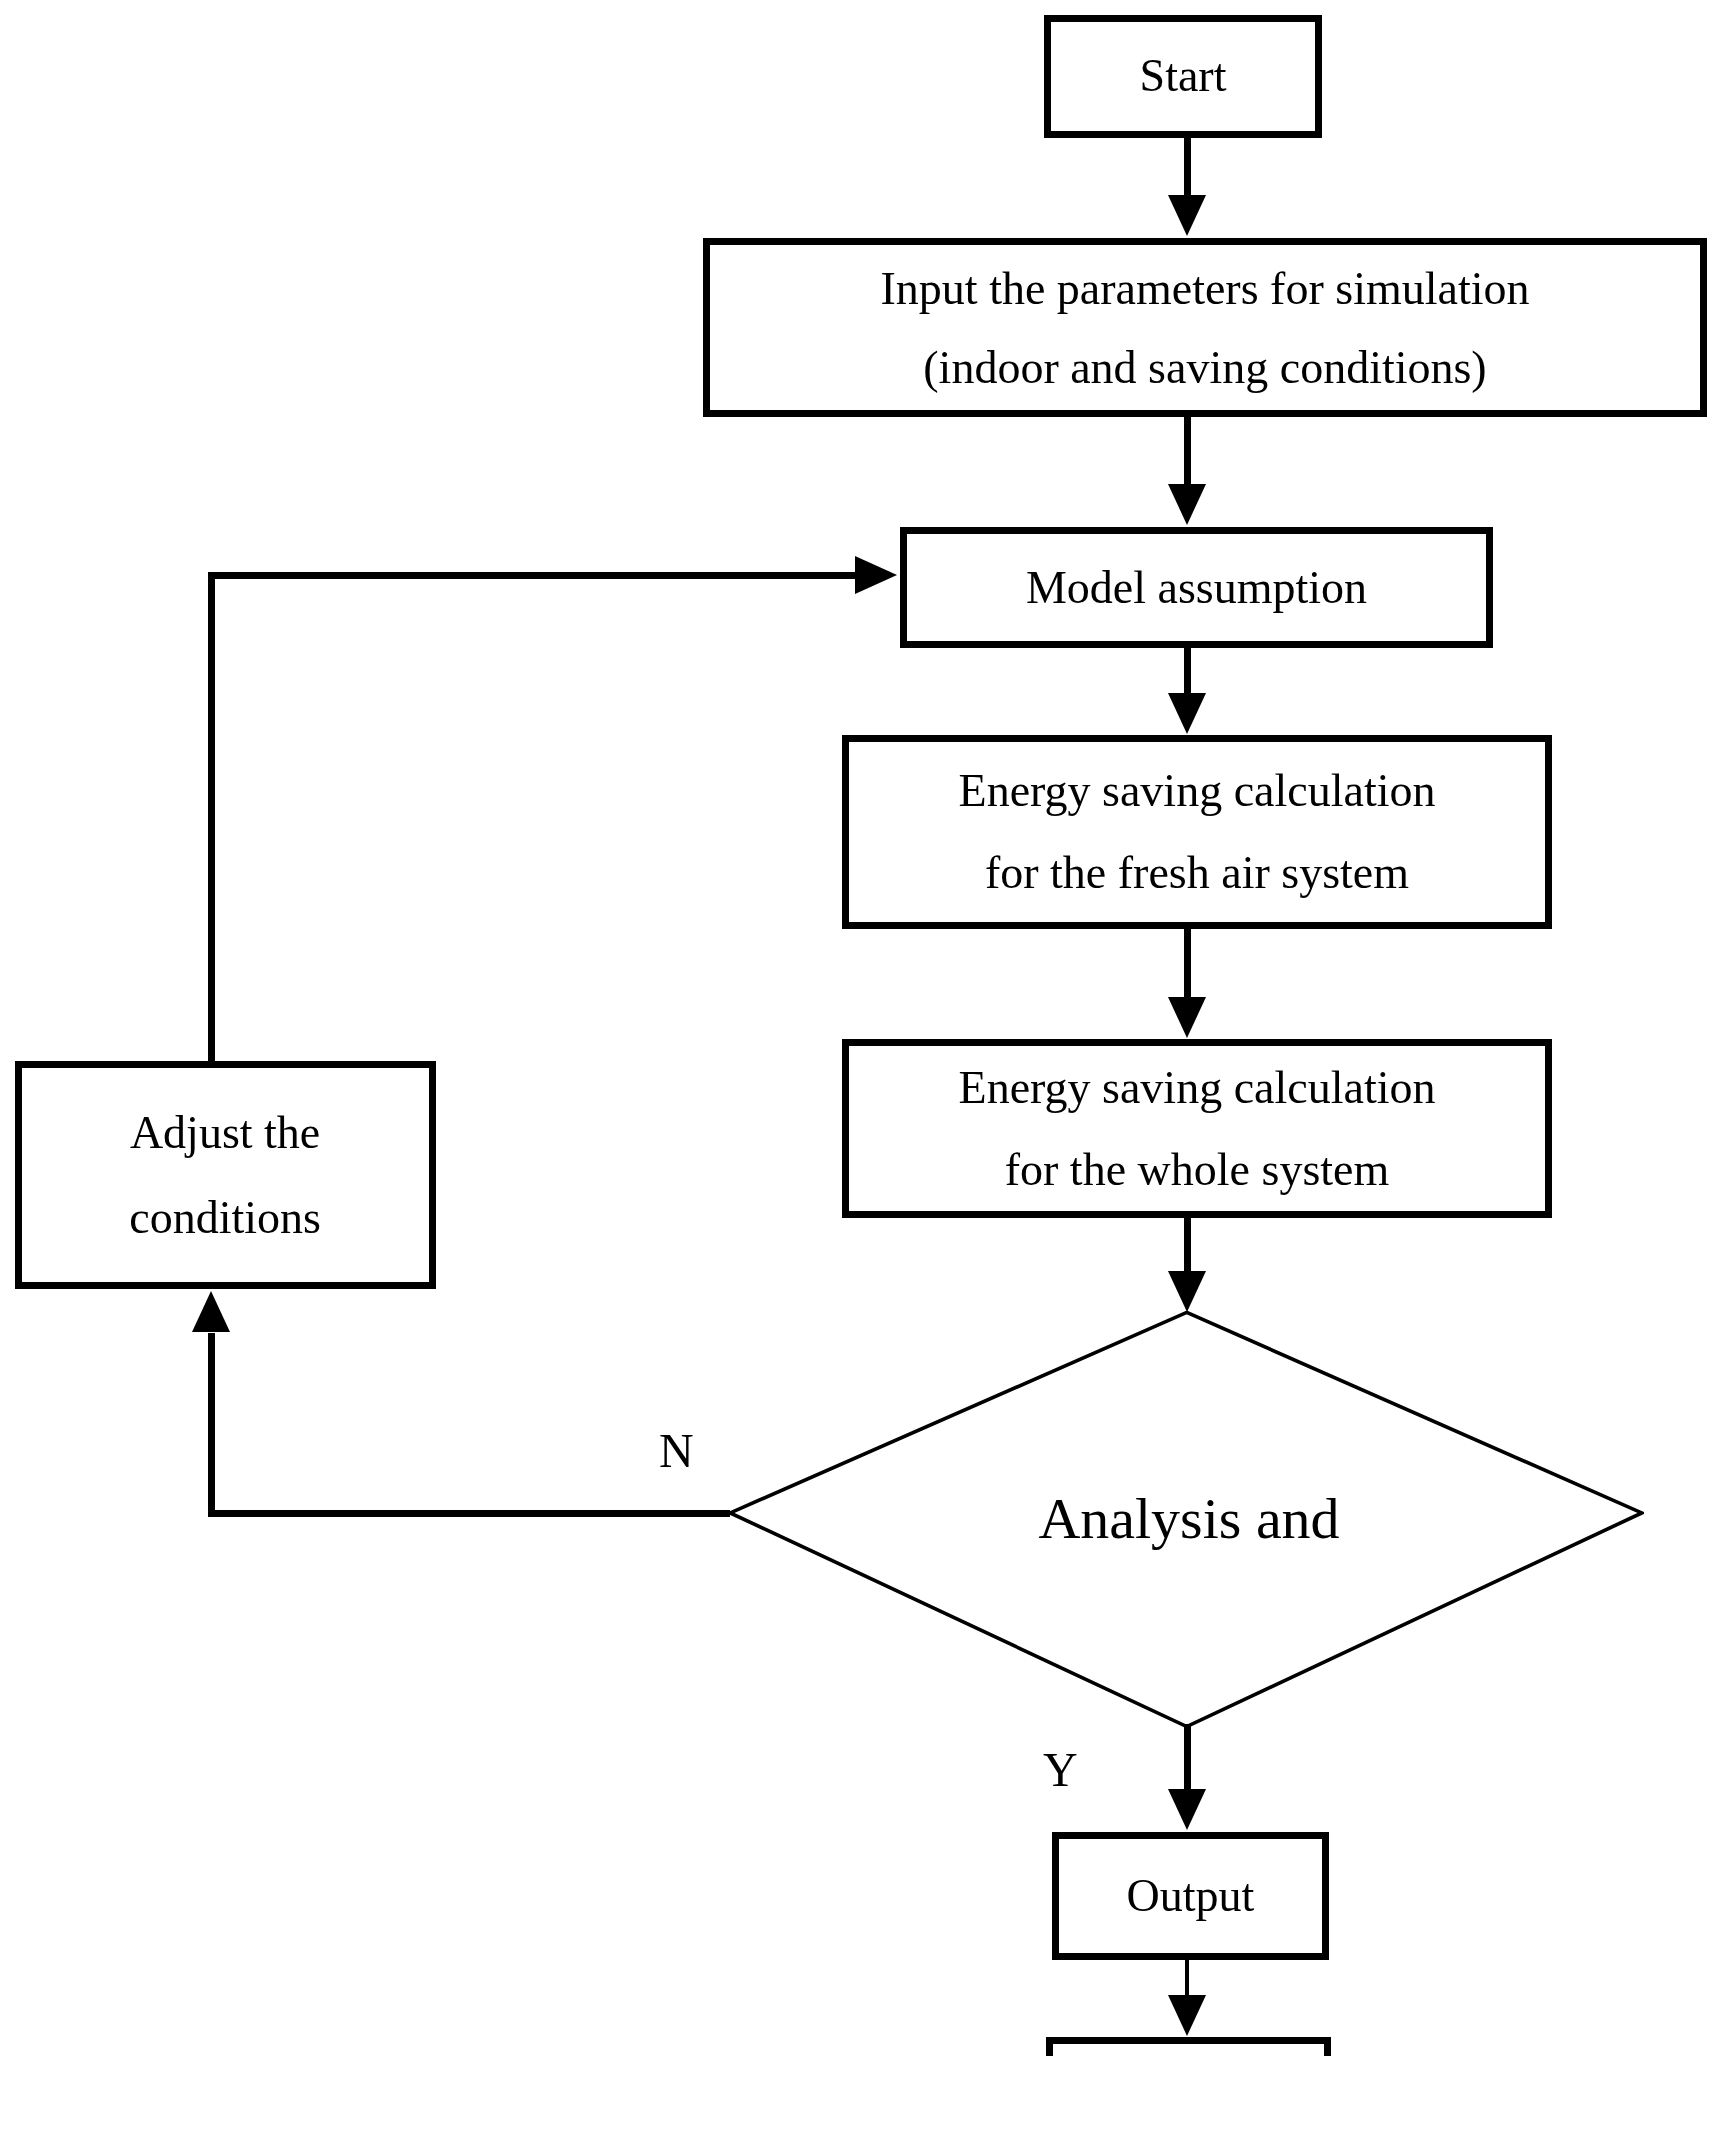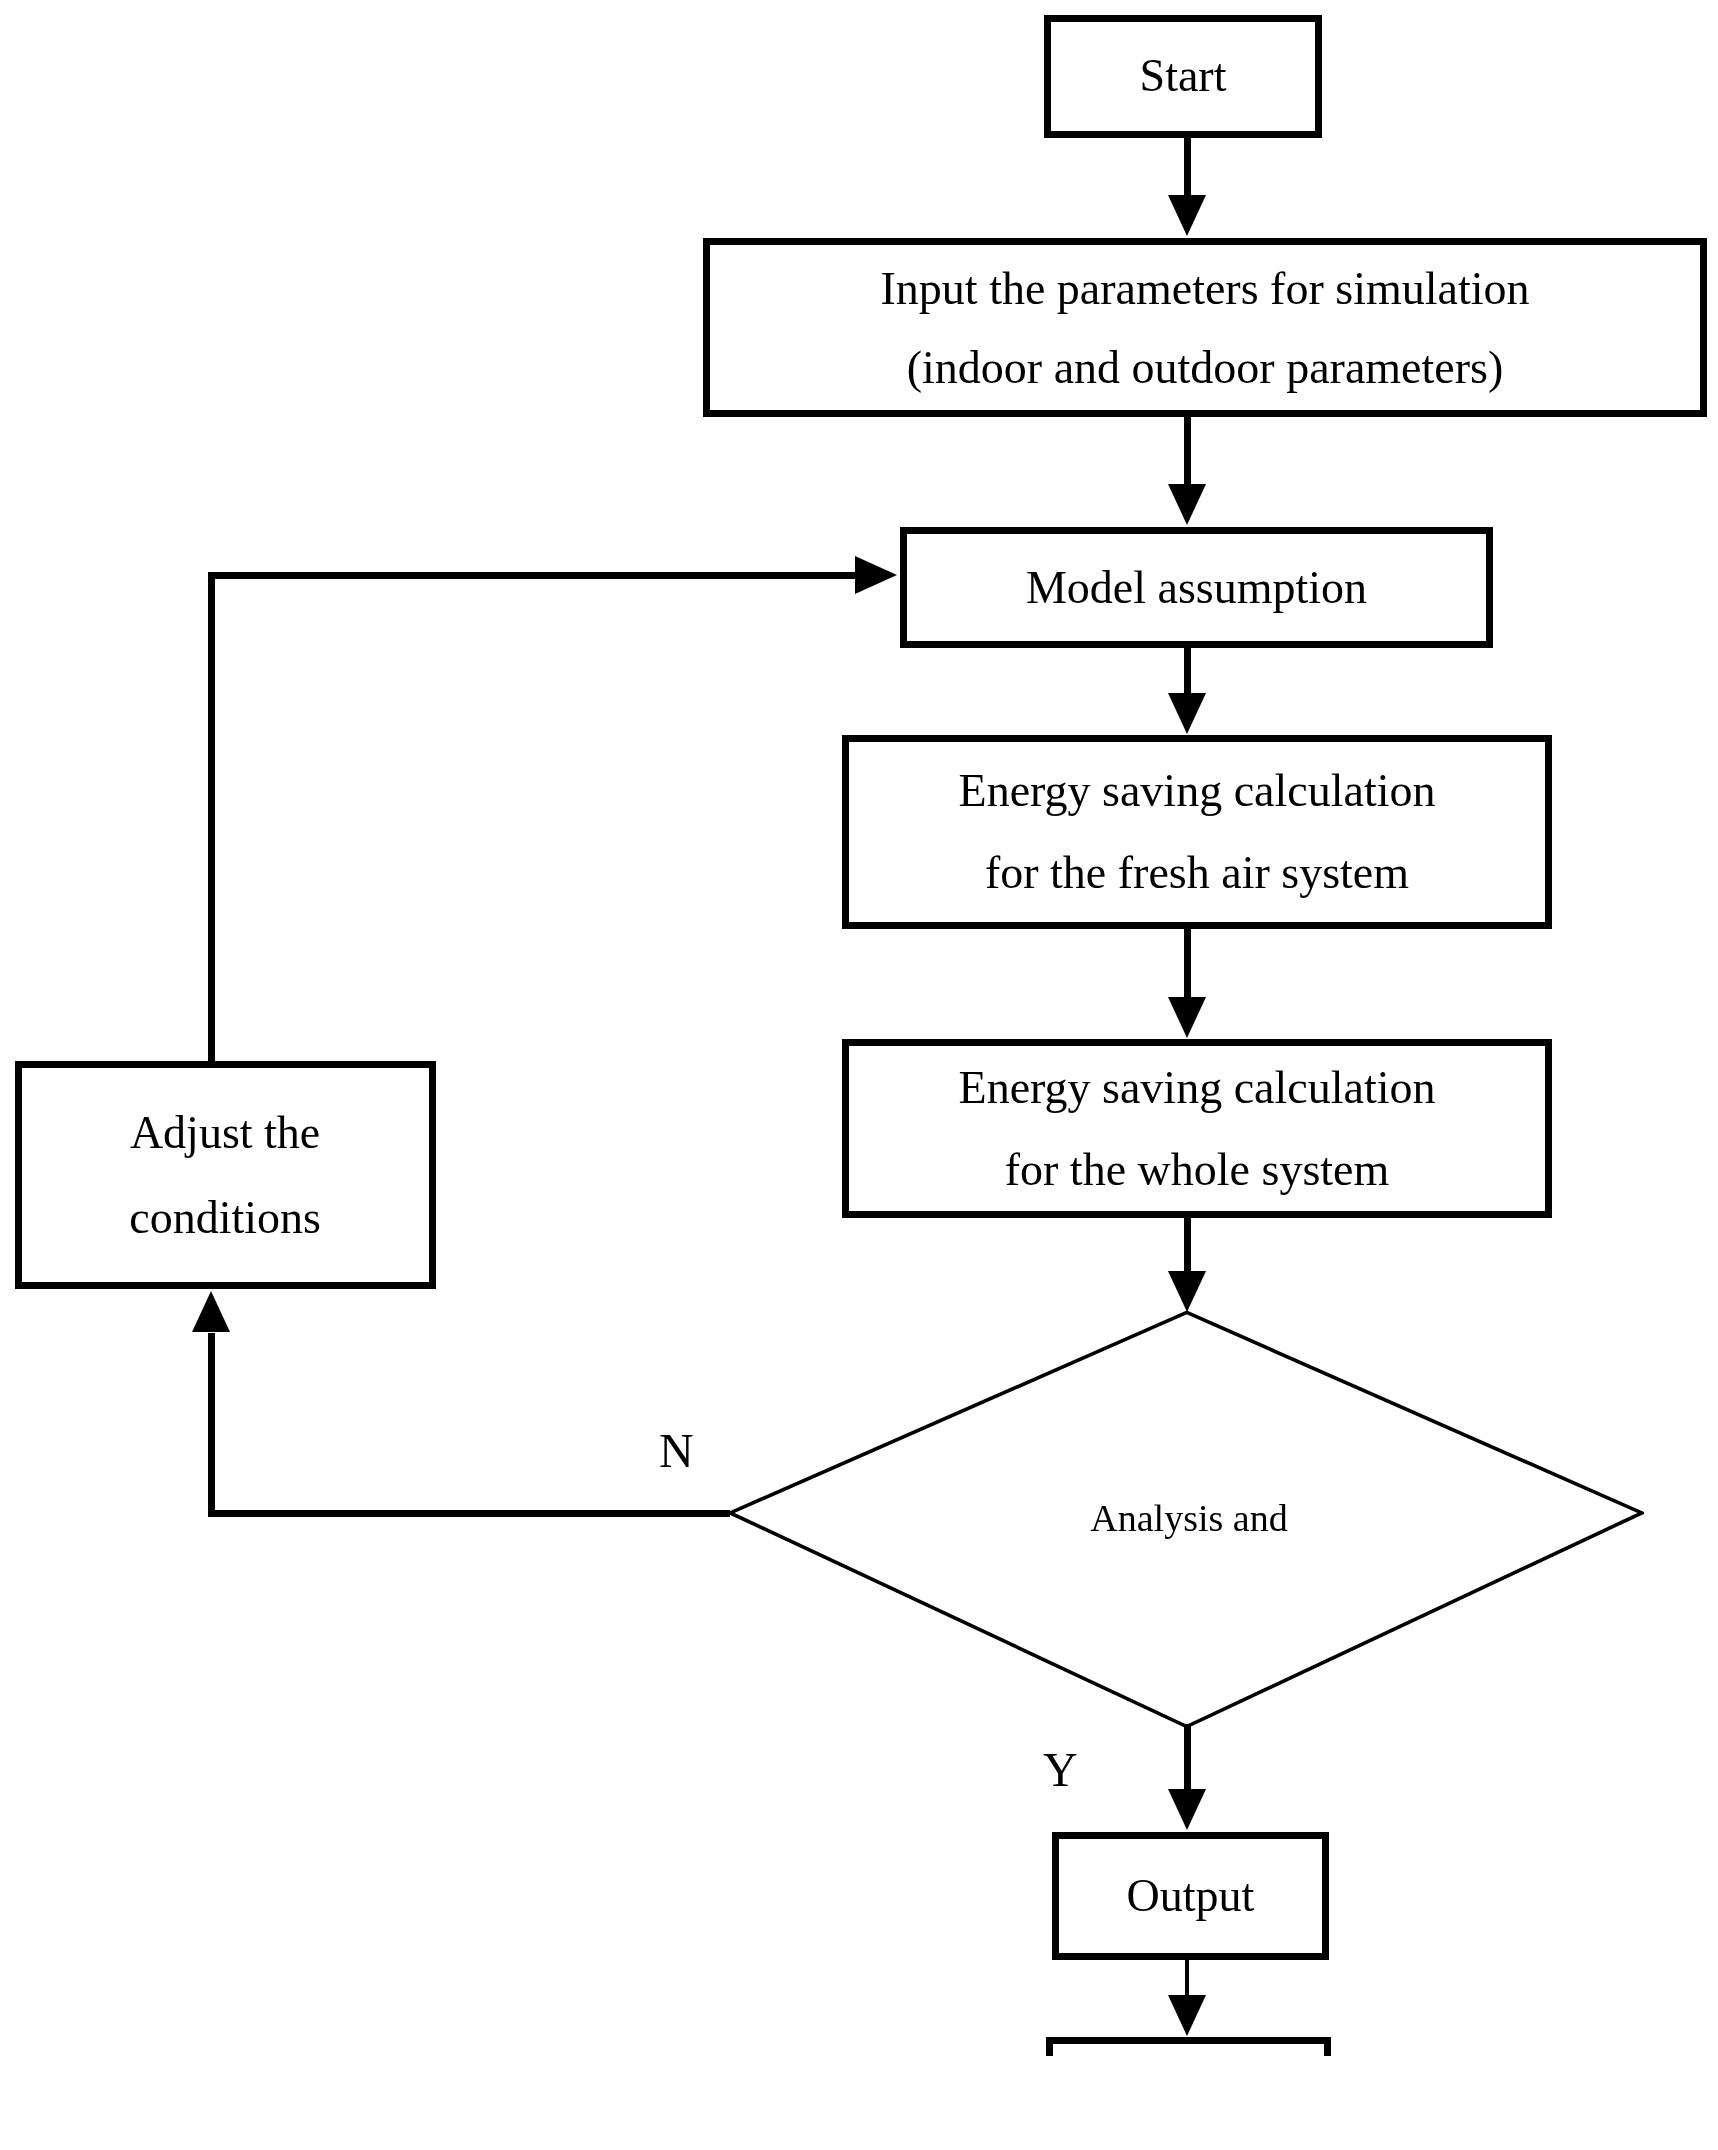"(indoor and outdoor parameters)" span { text: outdoor parameters -> saving conditions }
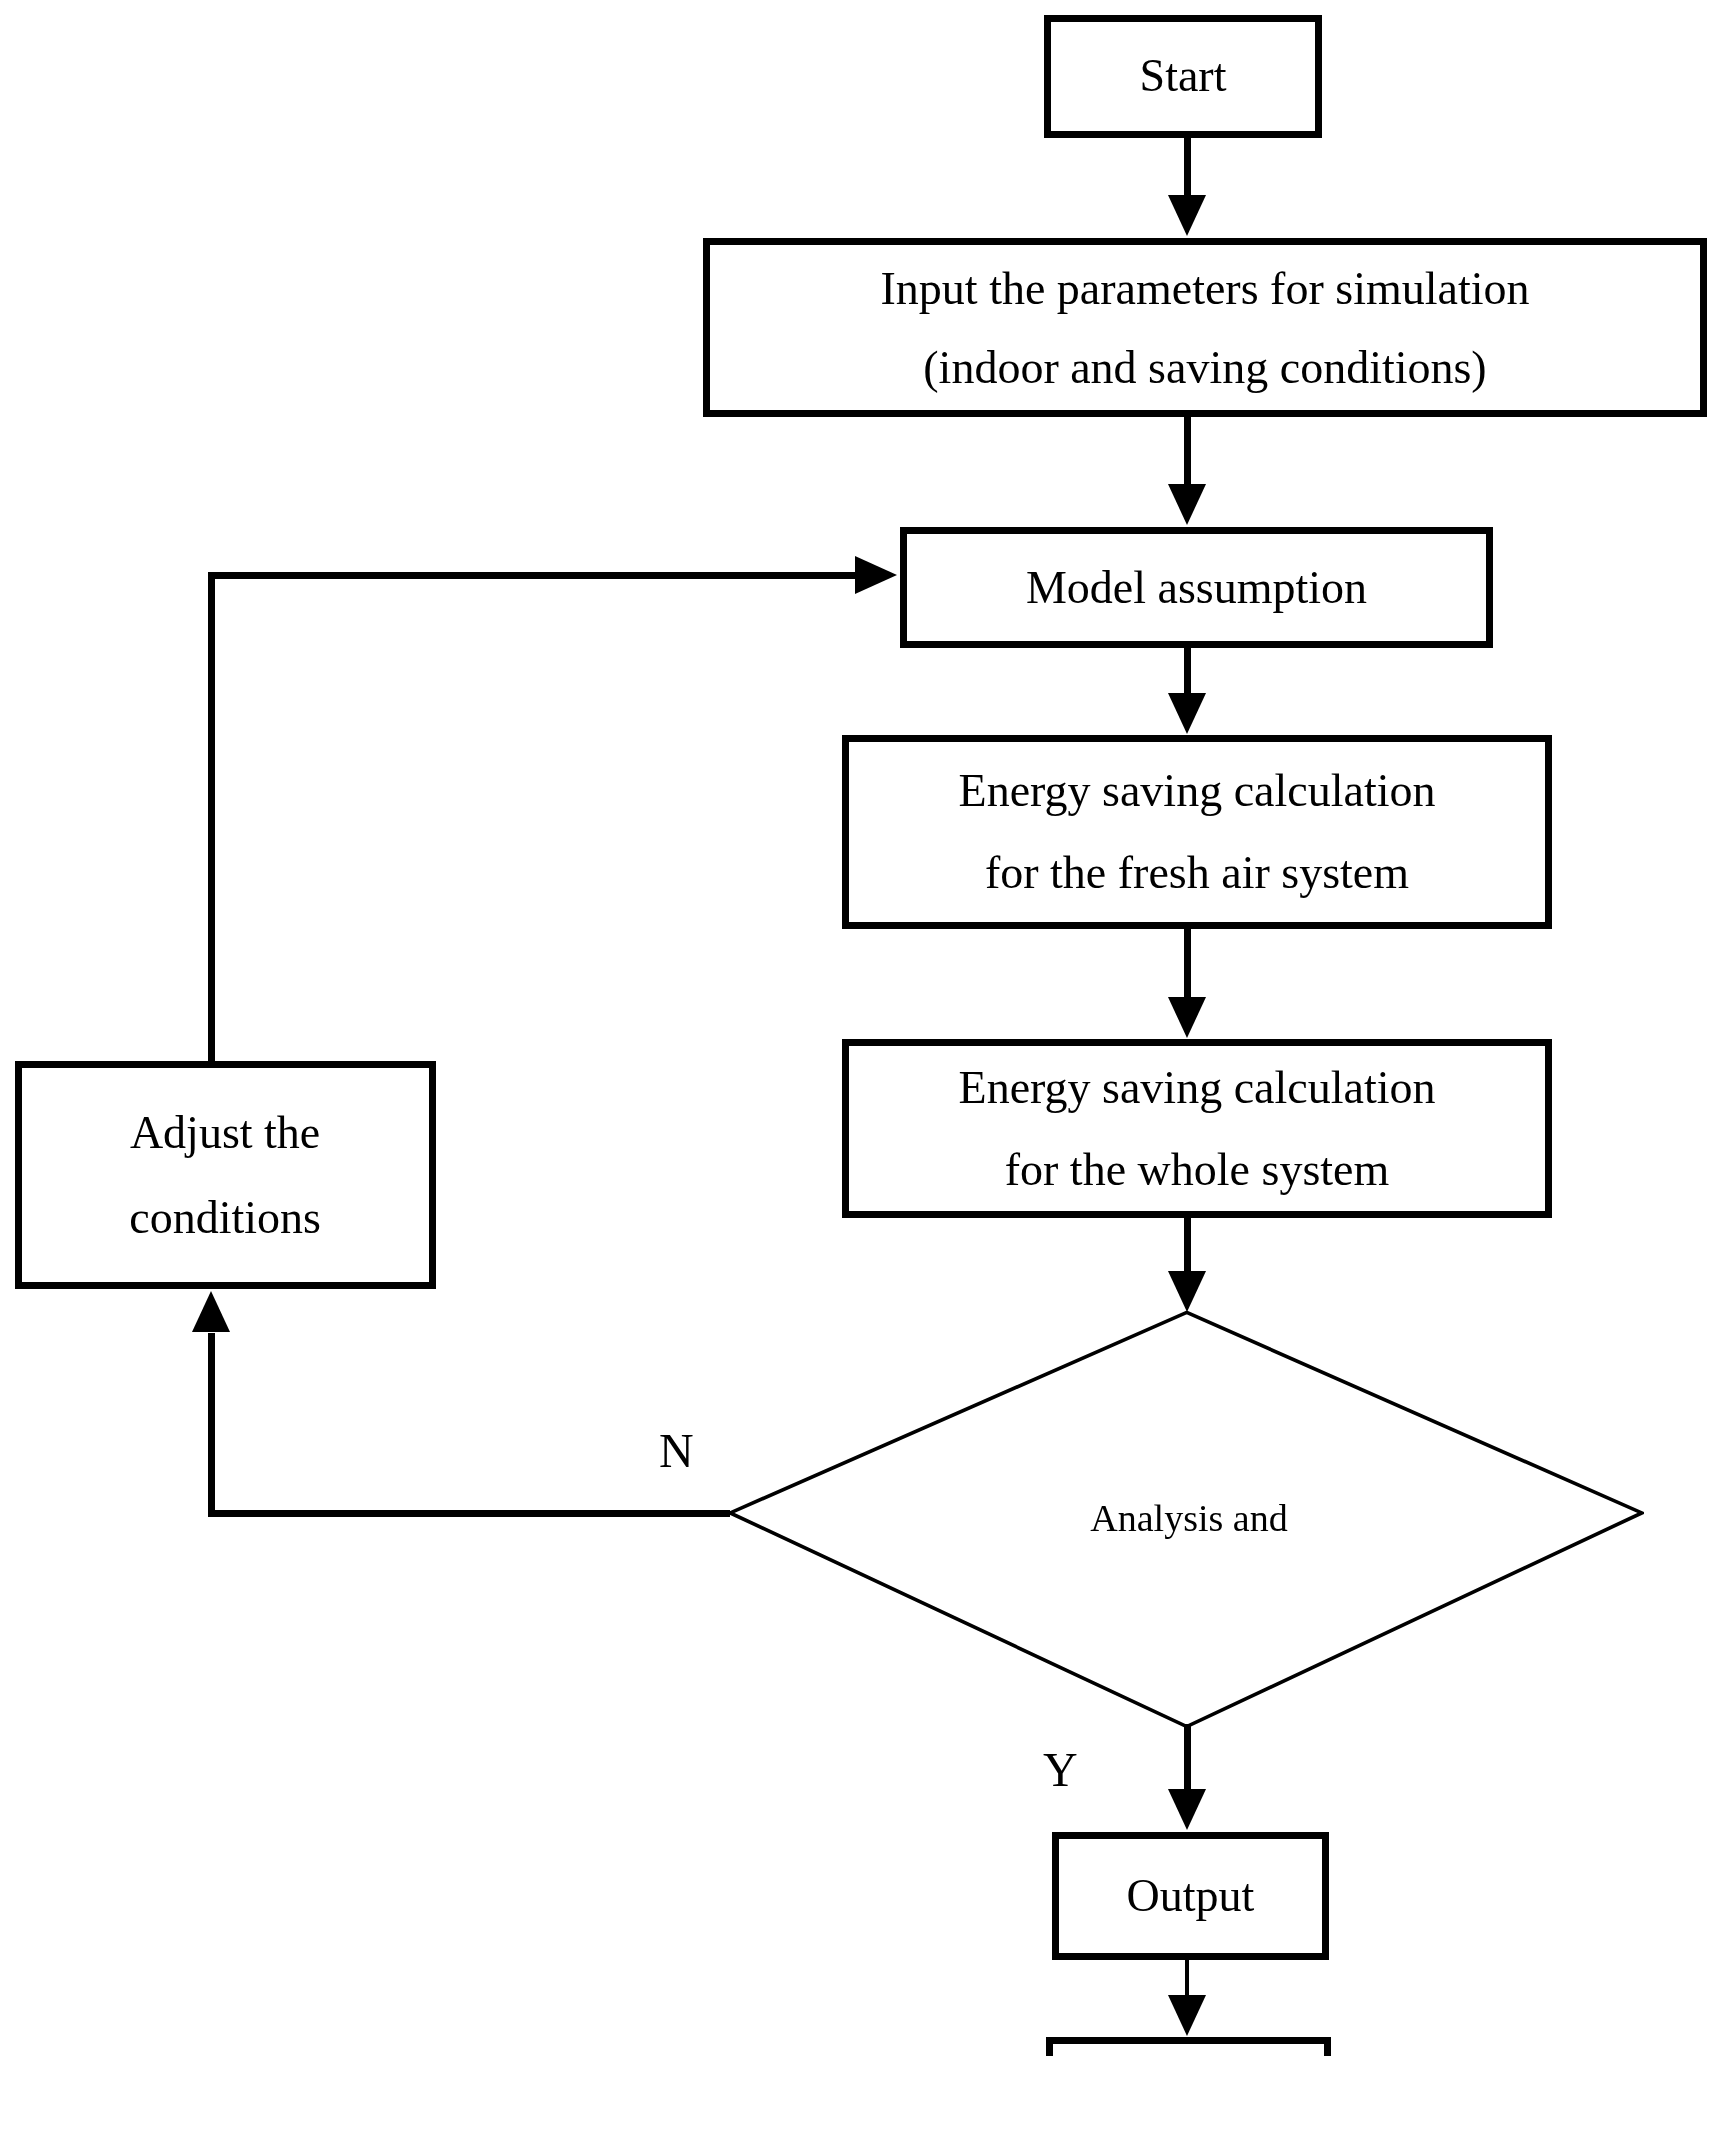"Analysis and" .diamond-label { font-size: 38px -> 58px }
